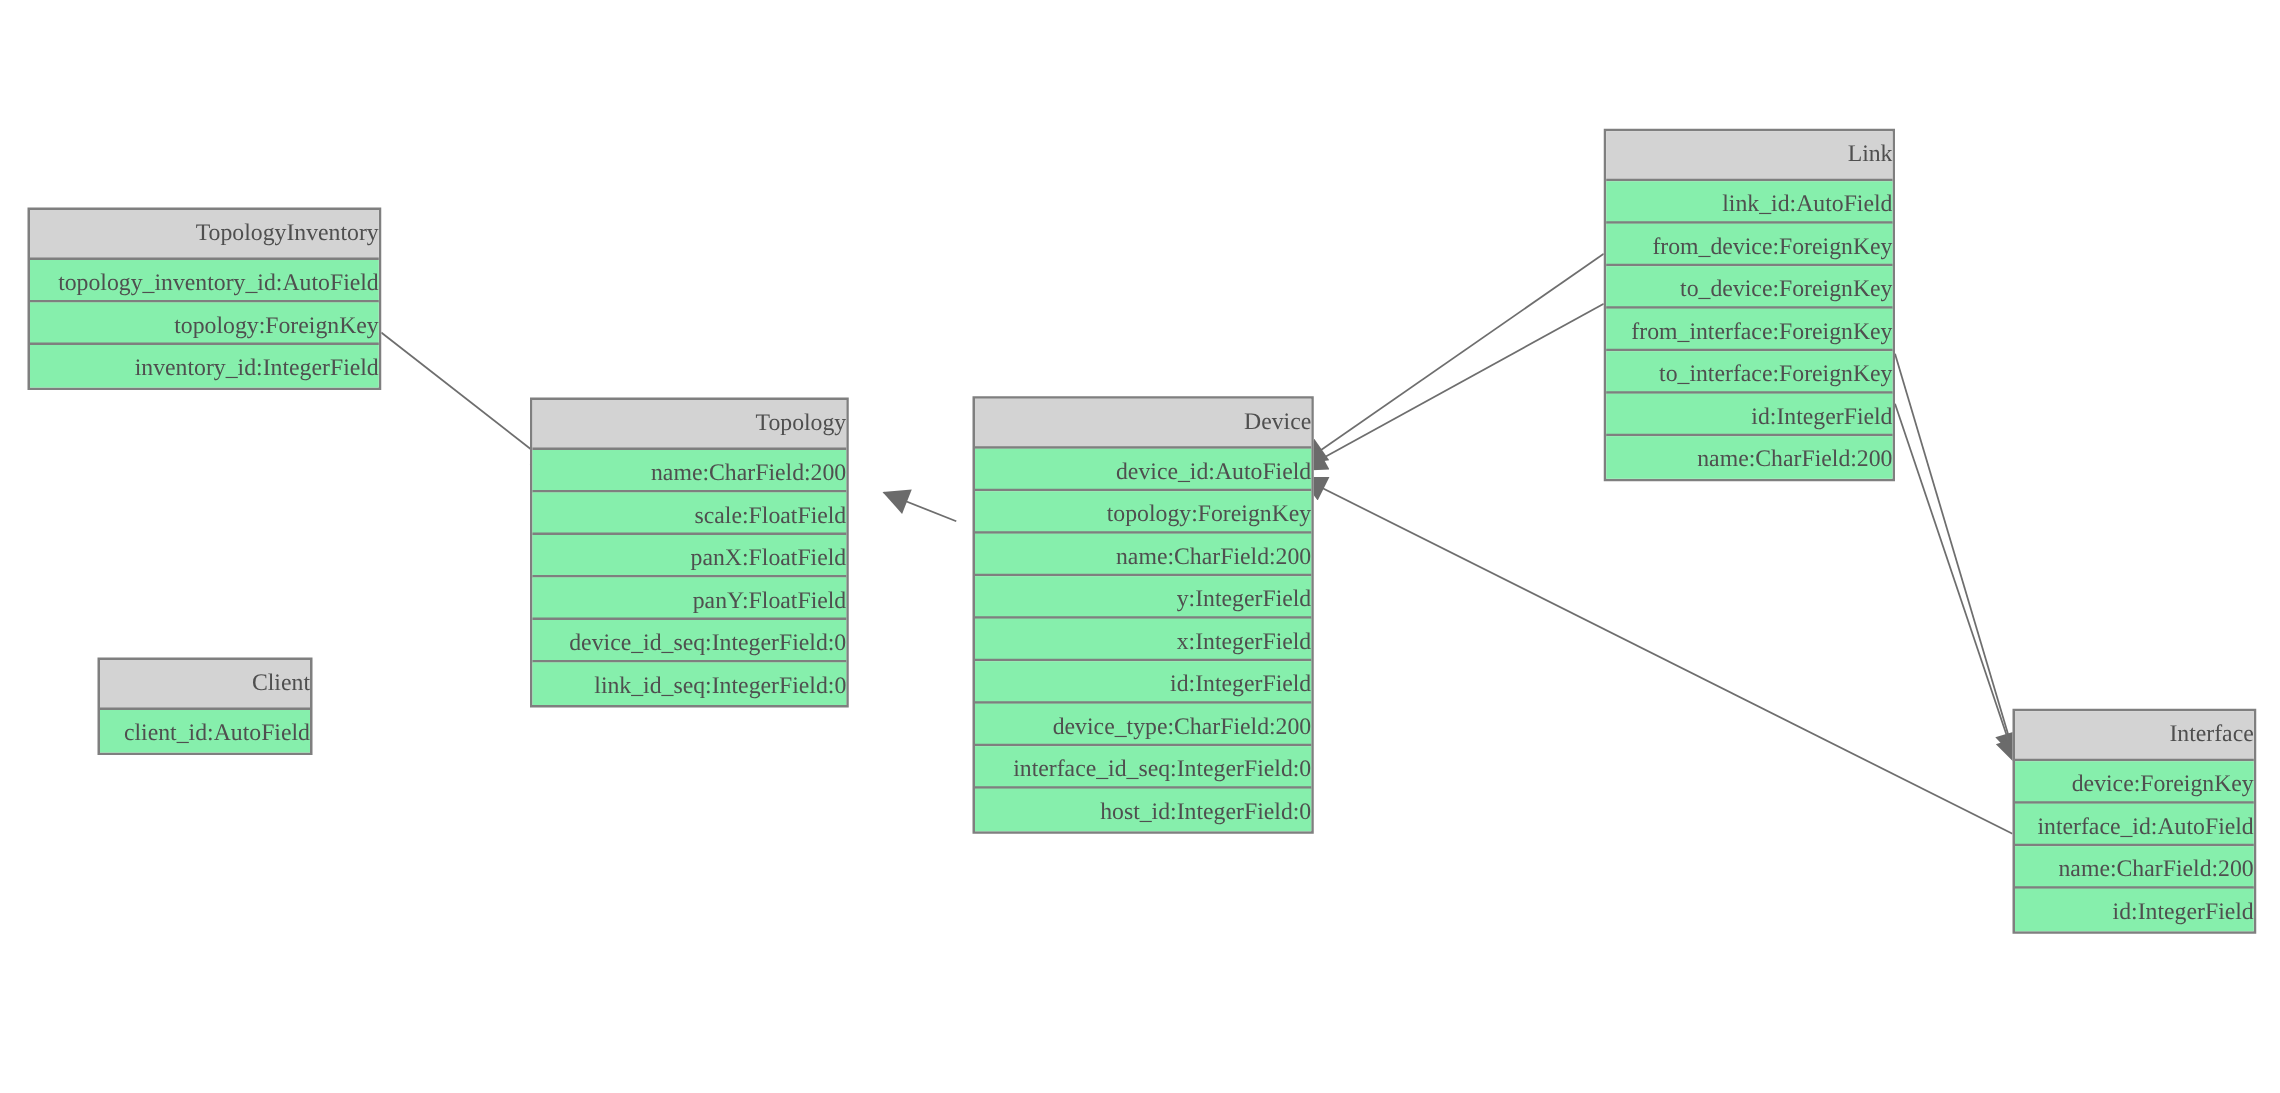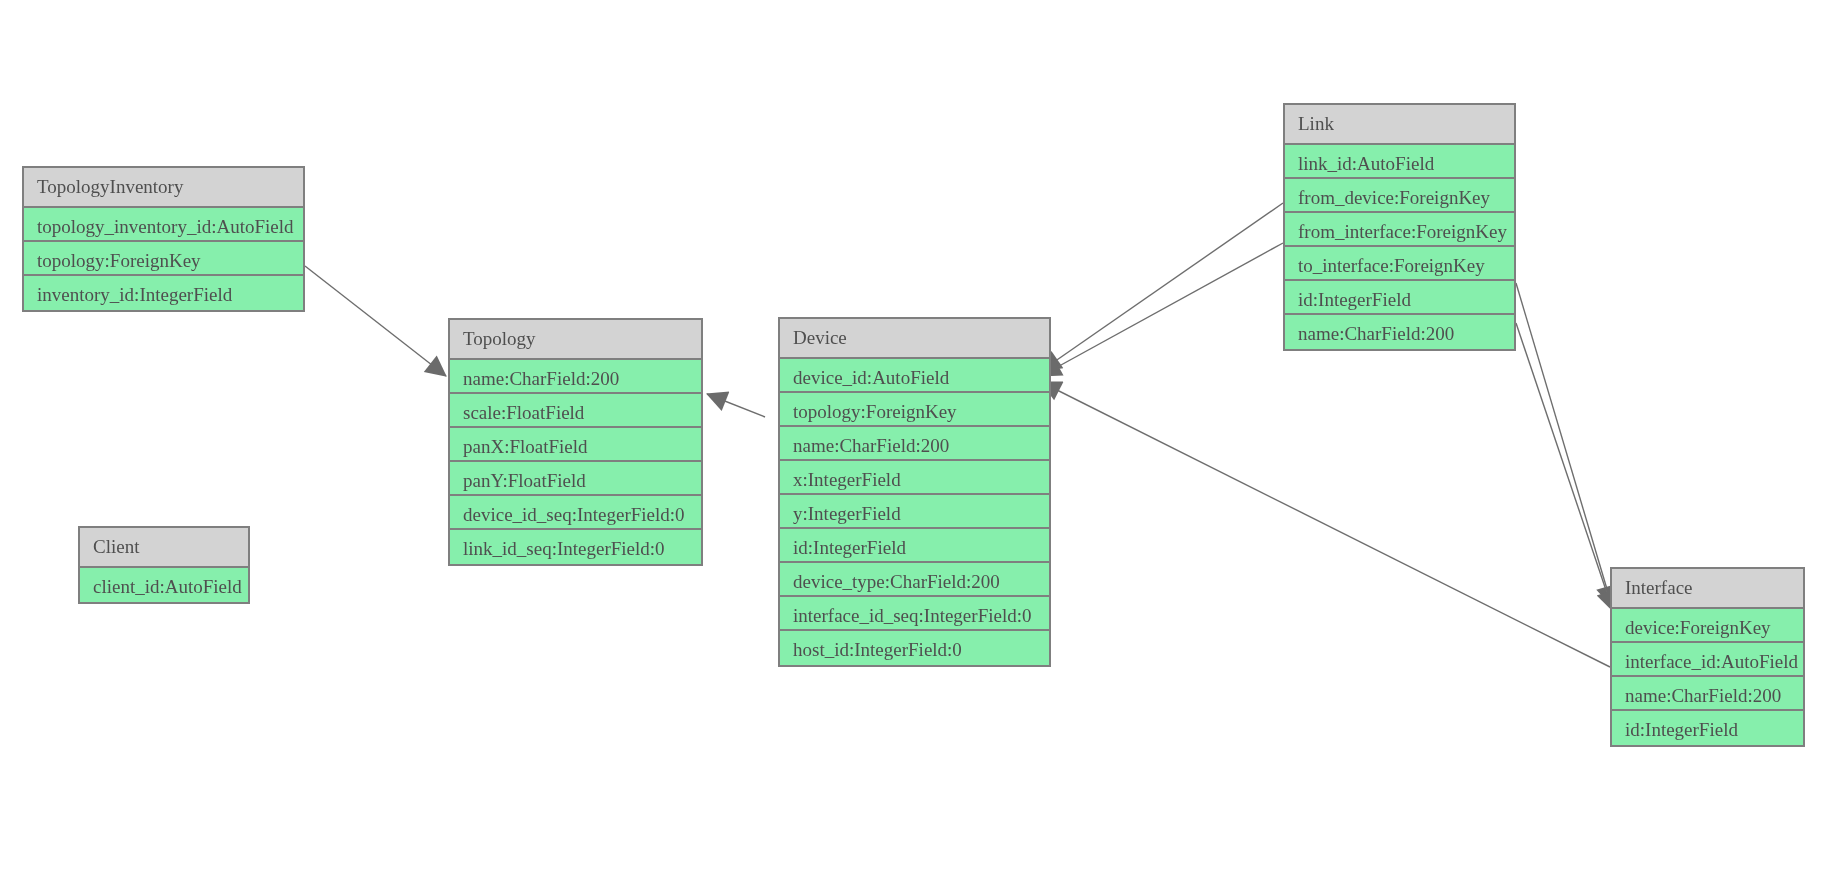"Link" .entity { text-align: none -> right }
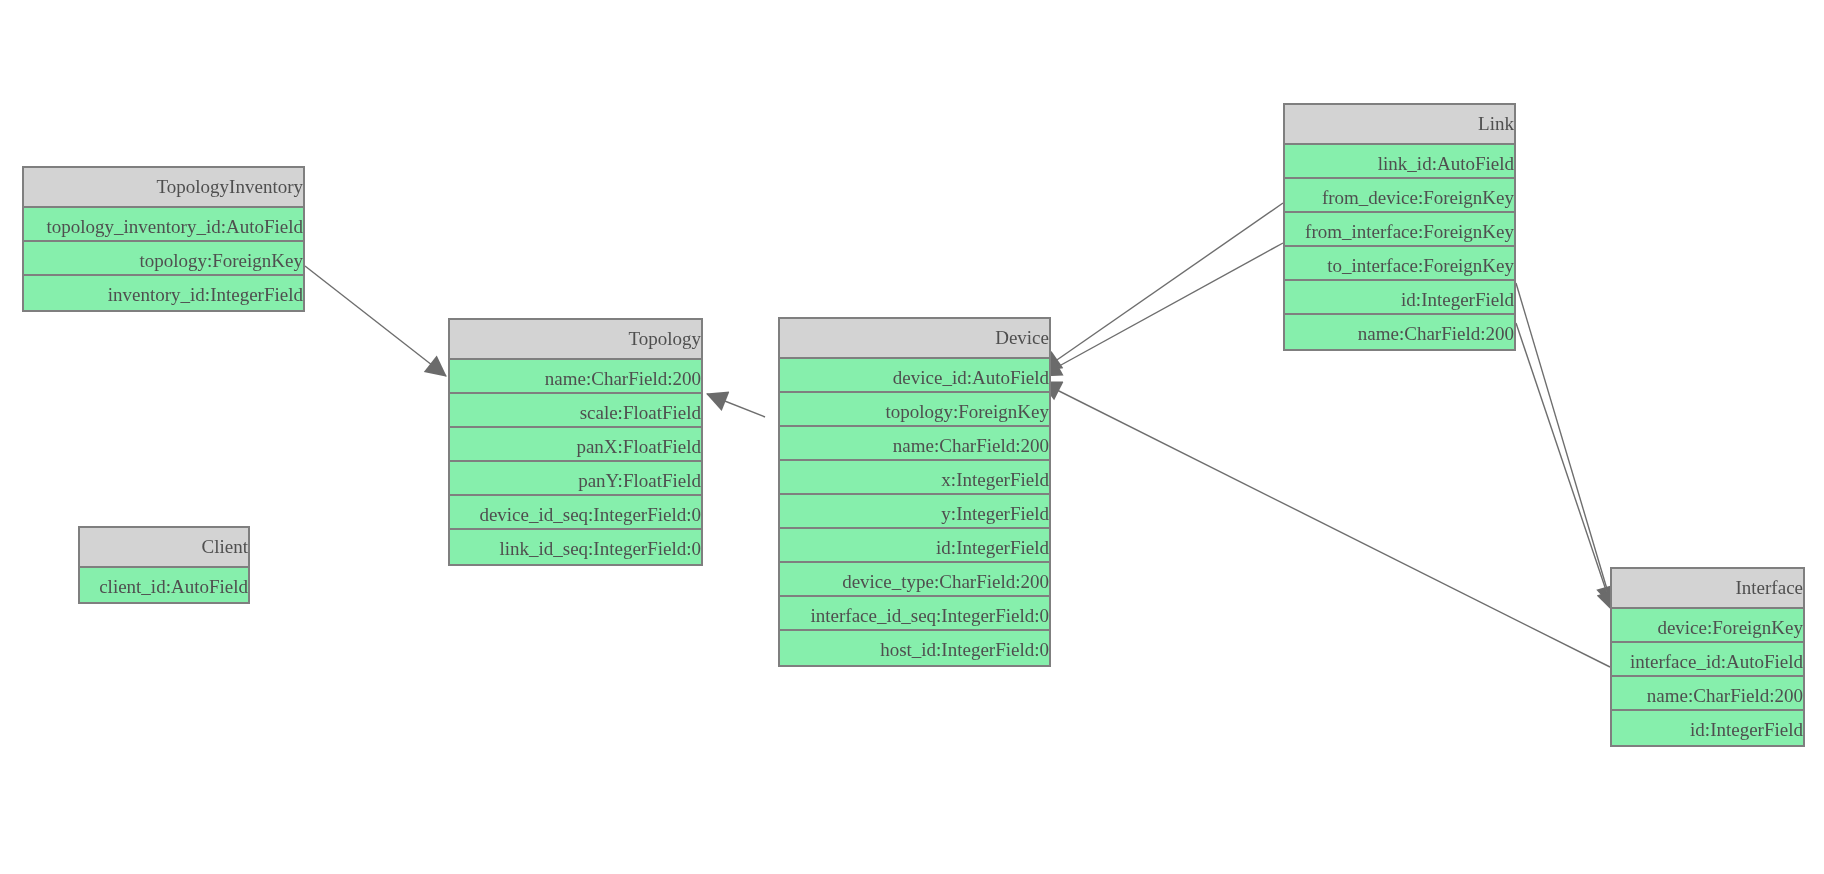"to_device:ForeignKey" div.row { html: none -> <div>to_device:ForeignKey</div> }
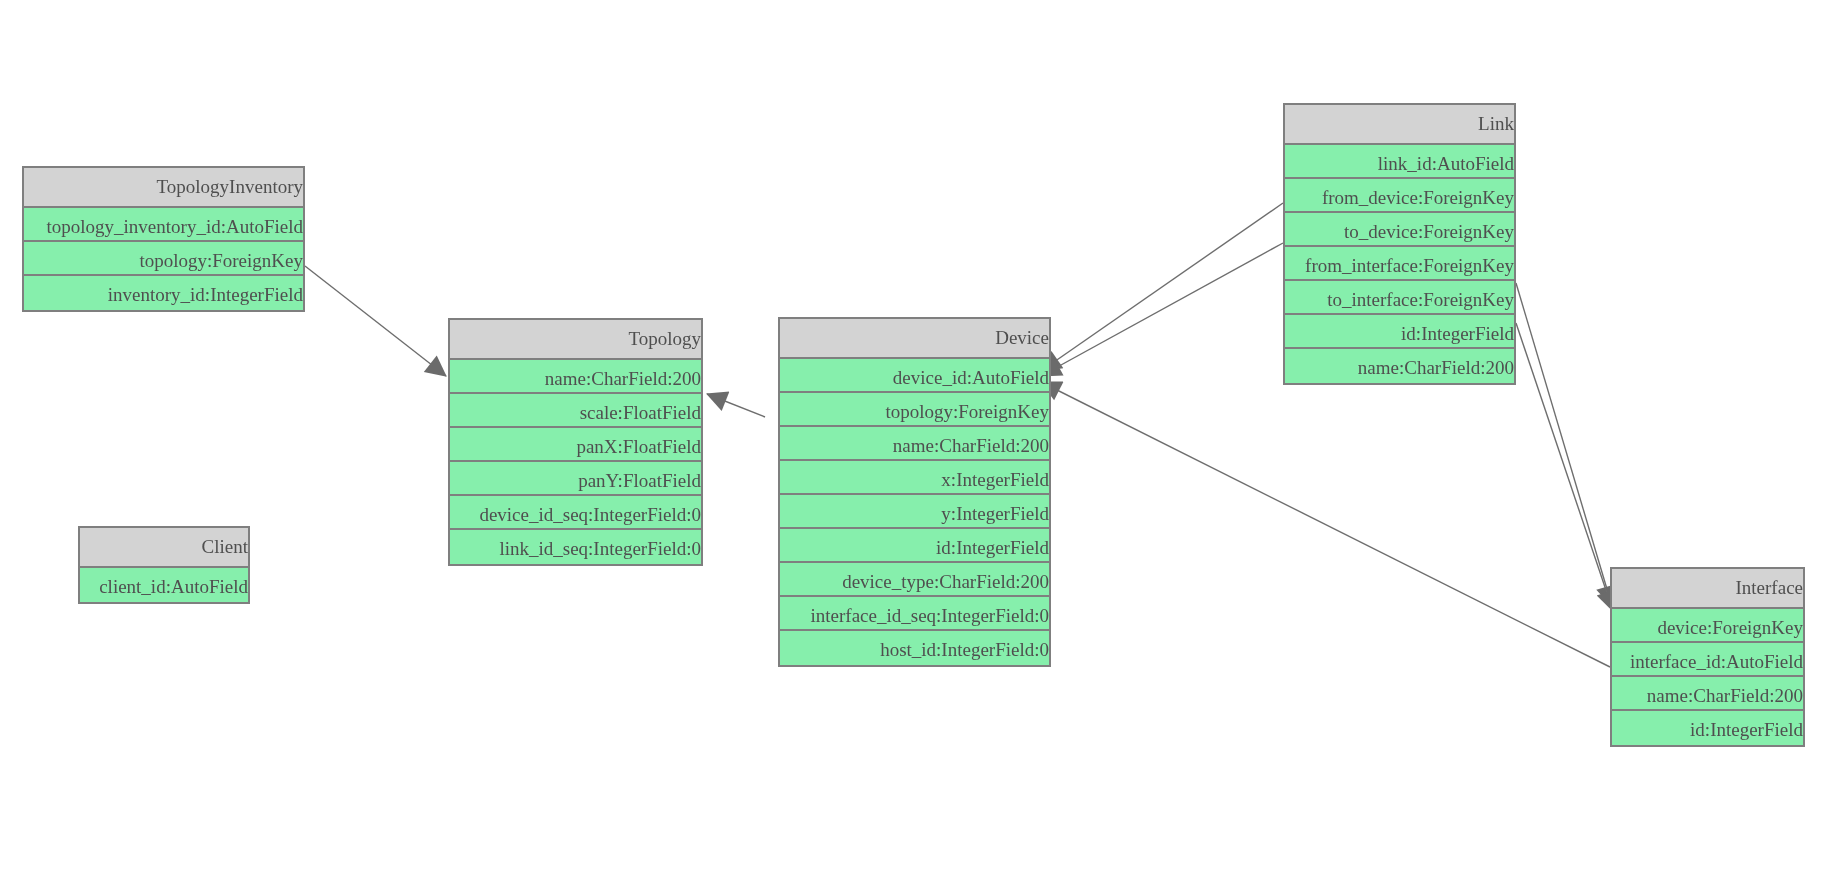"Topology" #e-topology { left: 448px -> 424px }
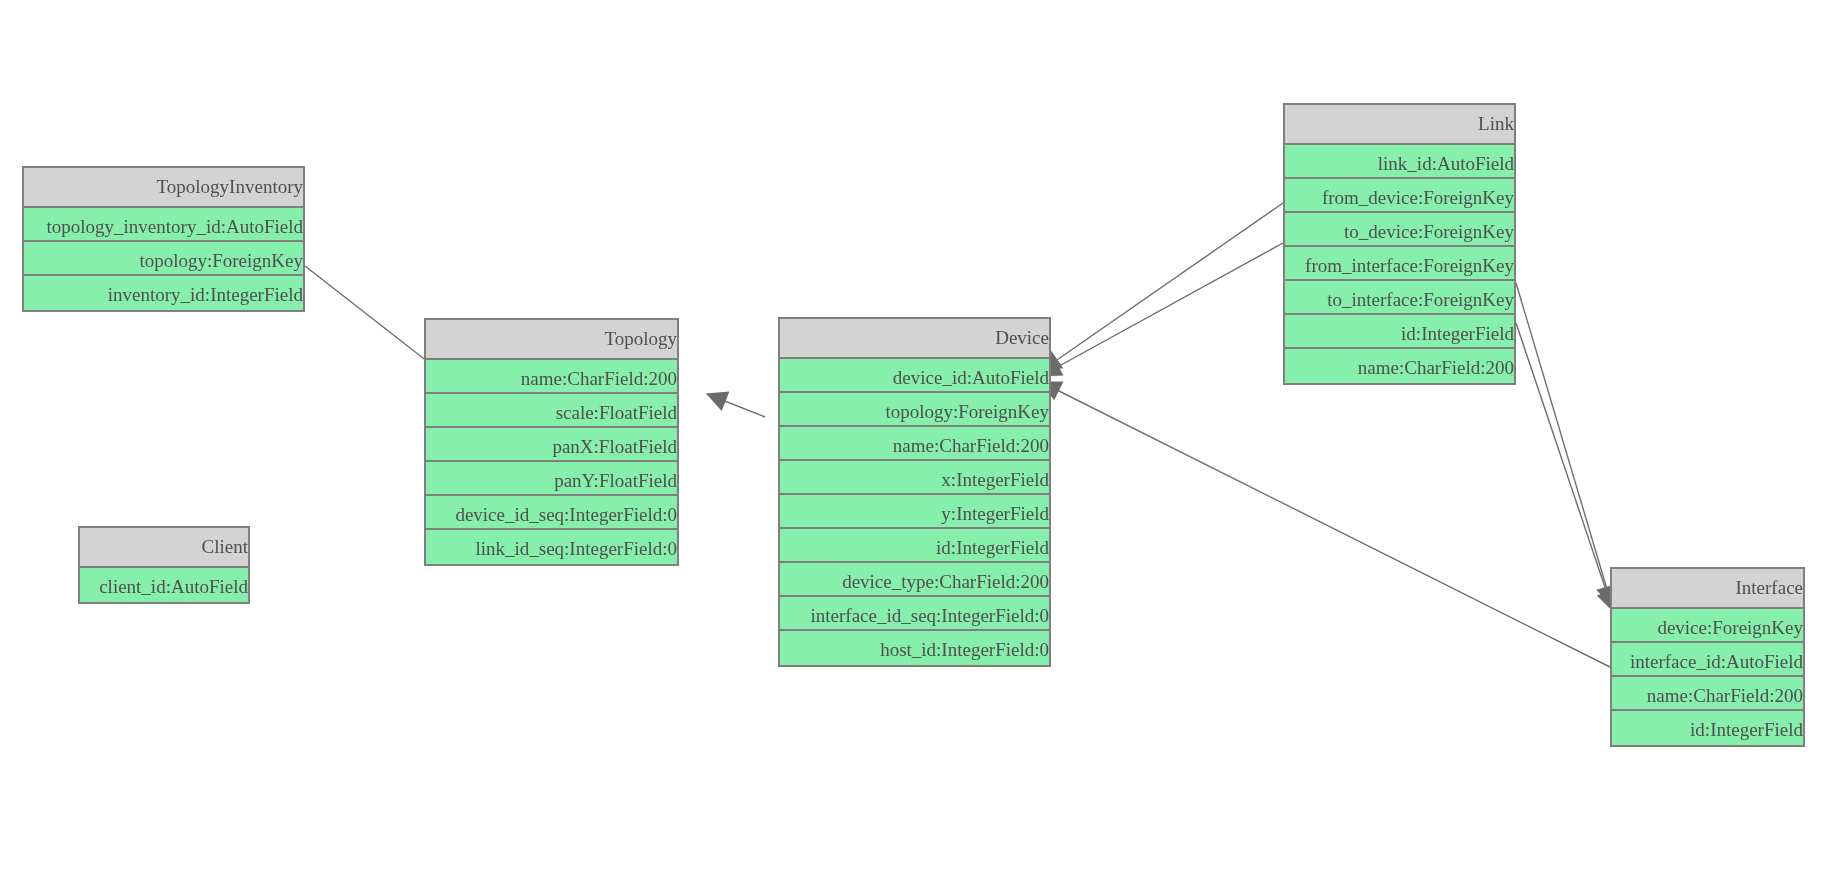"x:IntegerField" div.row { order: before "y:IntegerField" -> after "y:IntegerField" }
